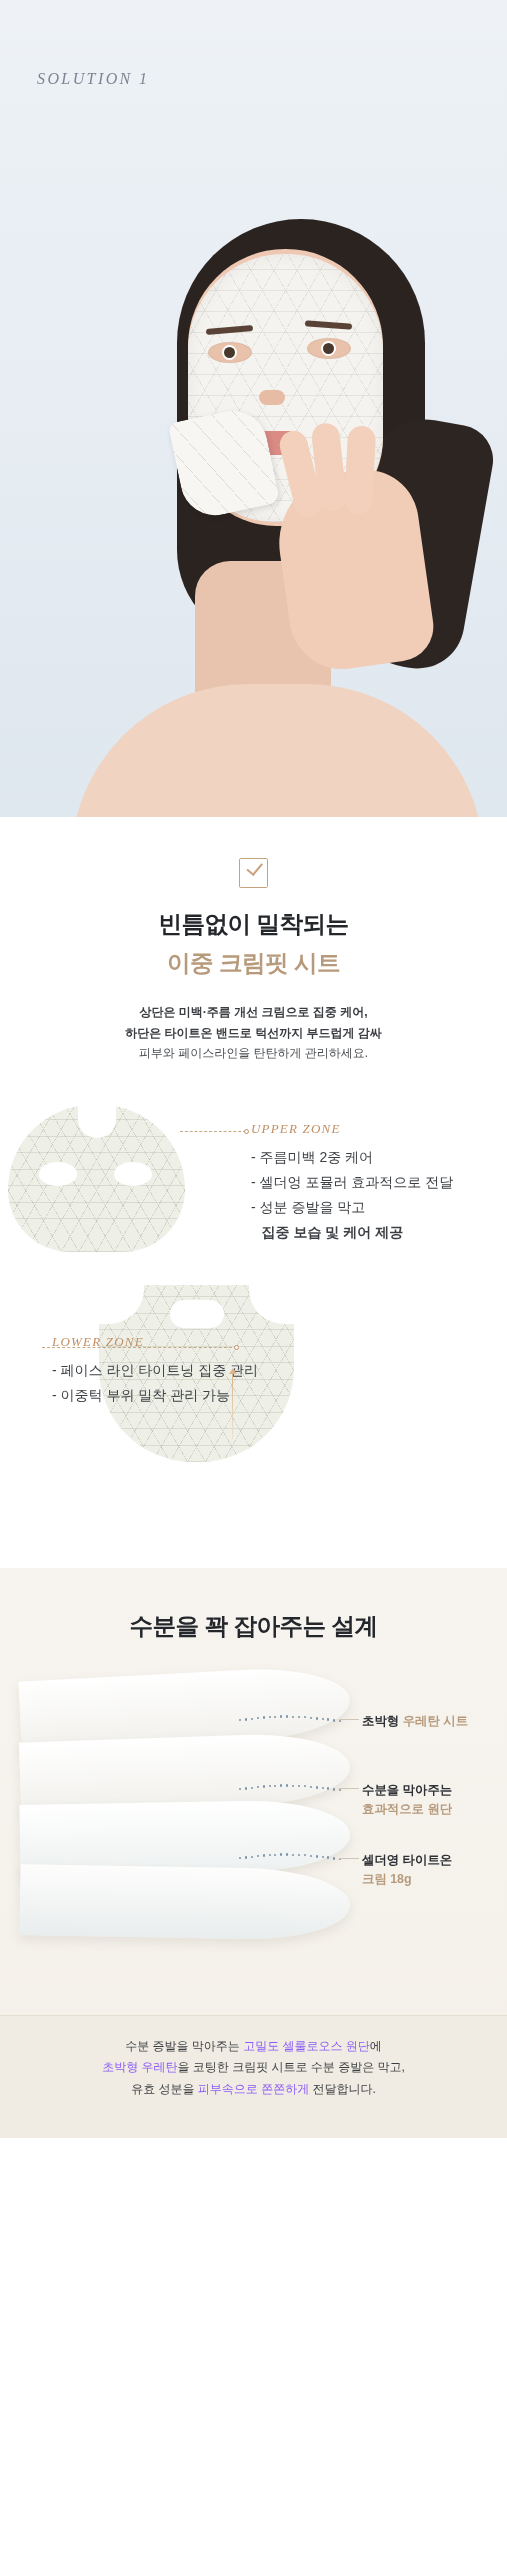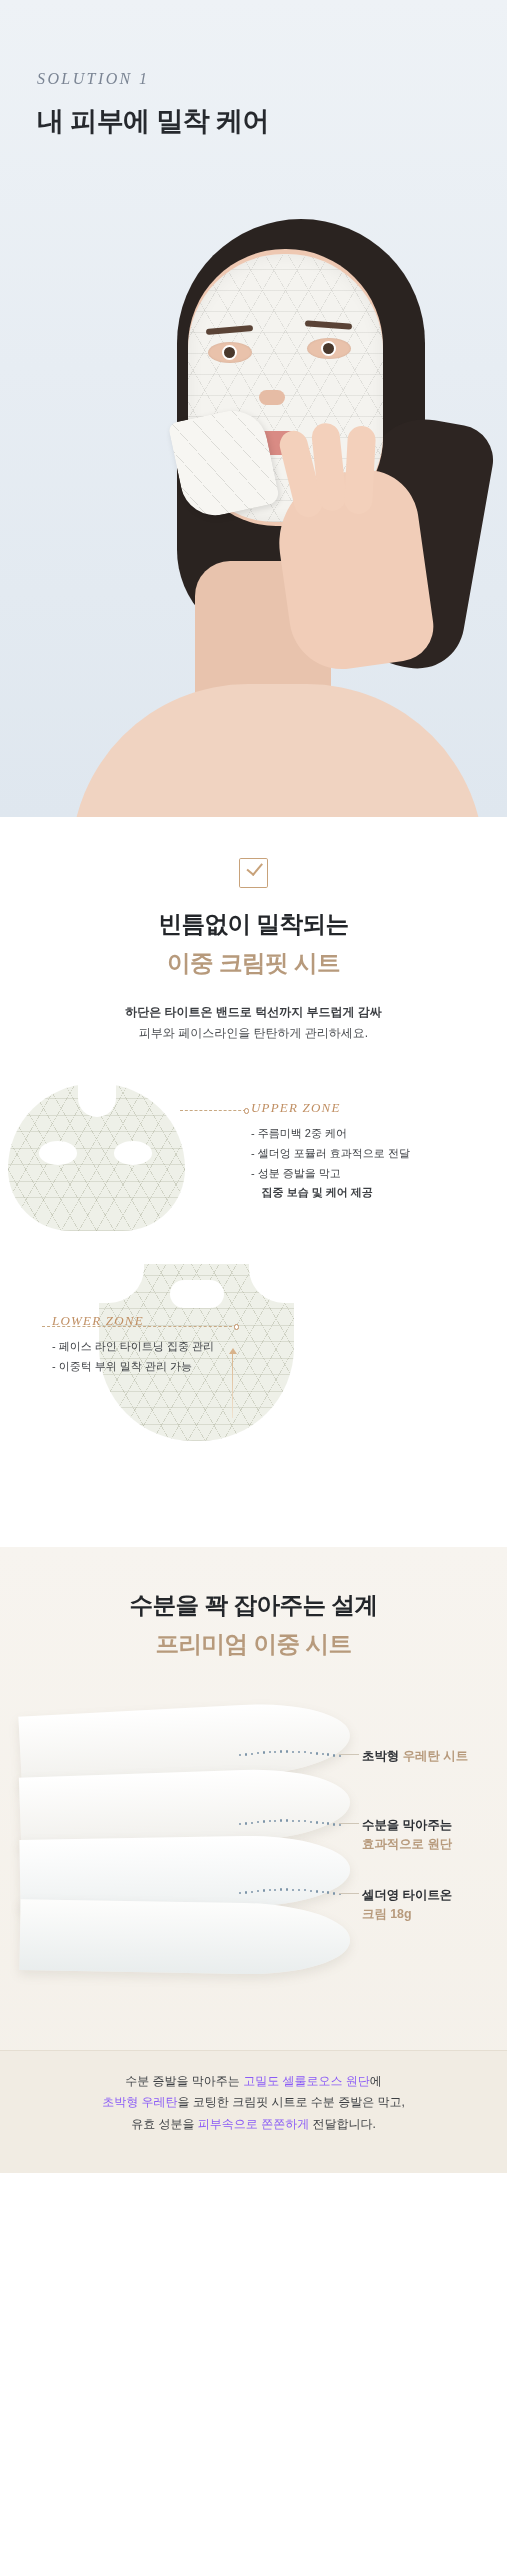"내 피부에 밀착 케어" div.hero-h1 { html: <div>내 피부에 밀착 케어</div> -> none }
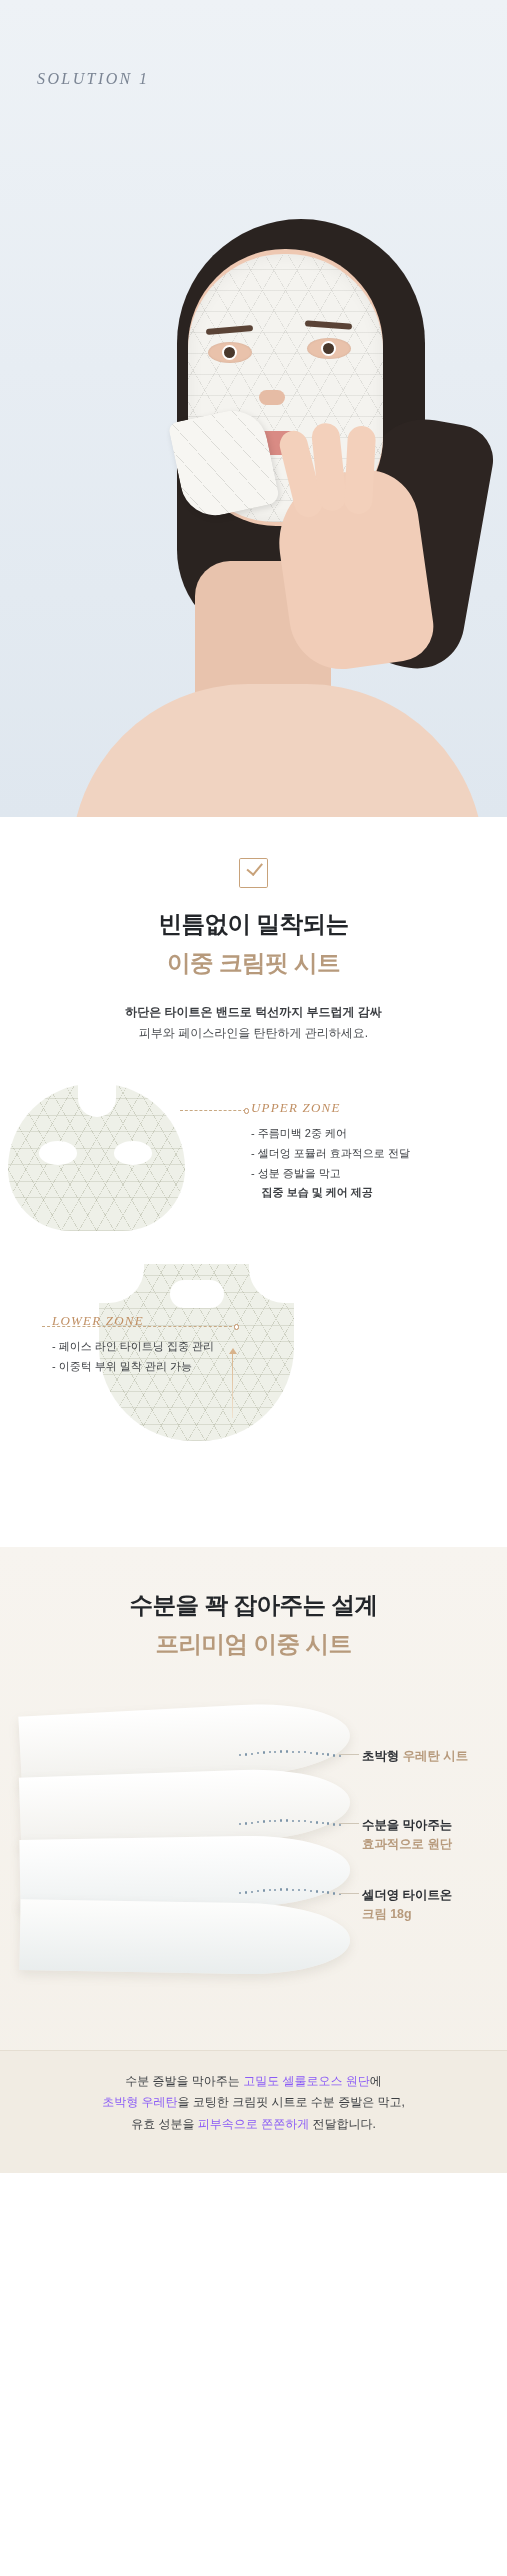"상단은 미백·주름 개선 크림으로 집중" div { html: none -> <div>상단은 미백·주름 개선 크림으로 집중 케어,</div> }
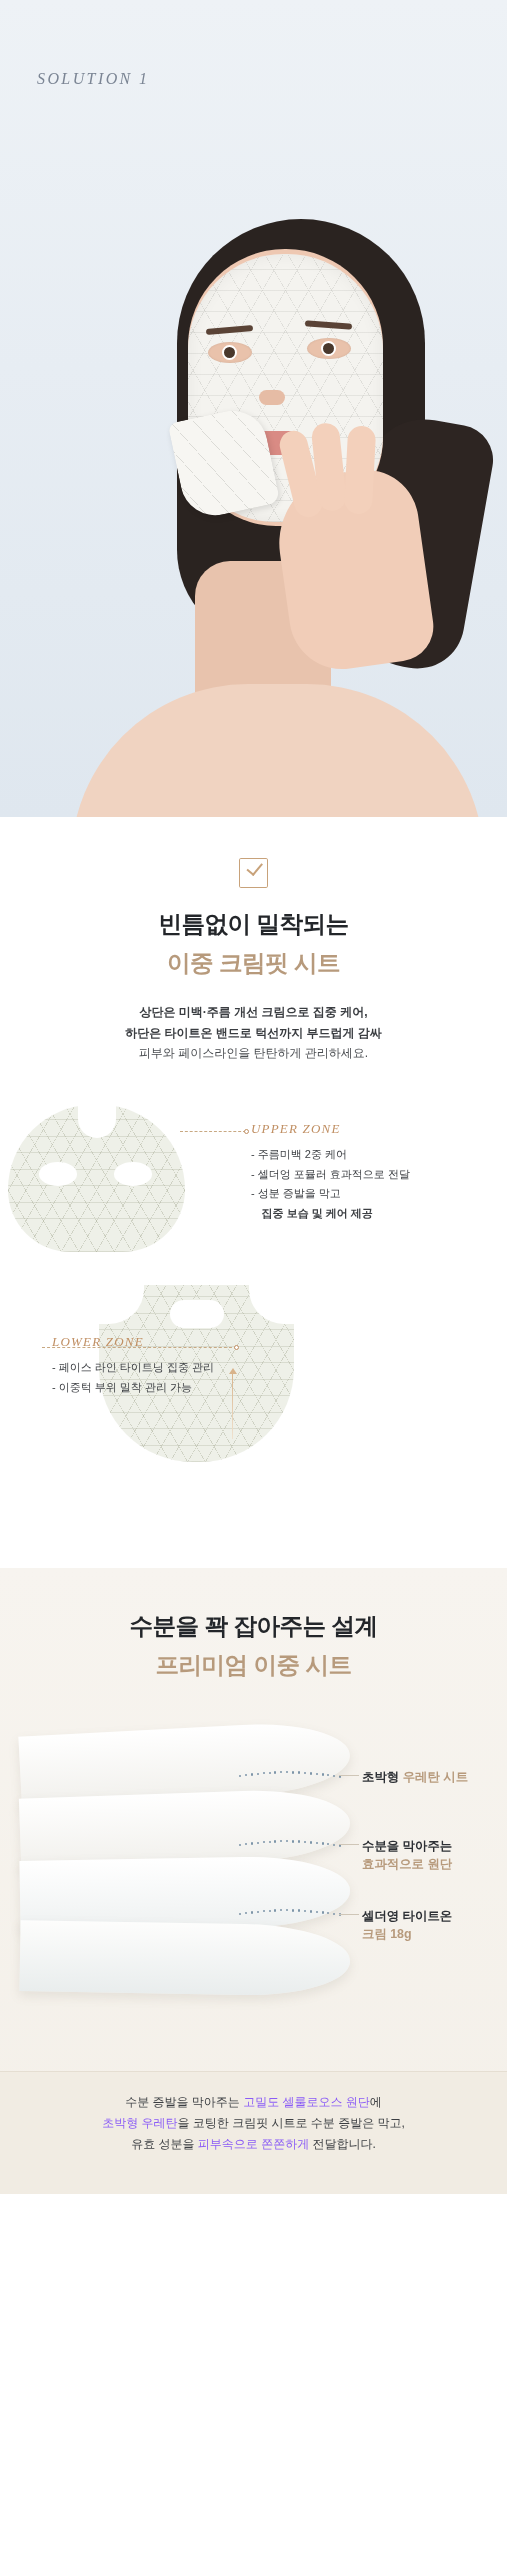"- 주름미백 2중 케어" .zone-list { font-size: 11px -> 14px }
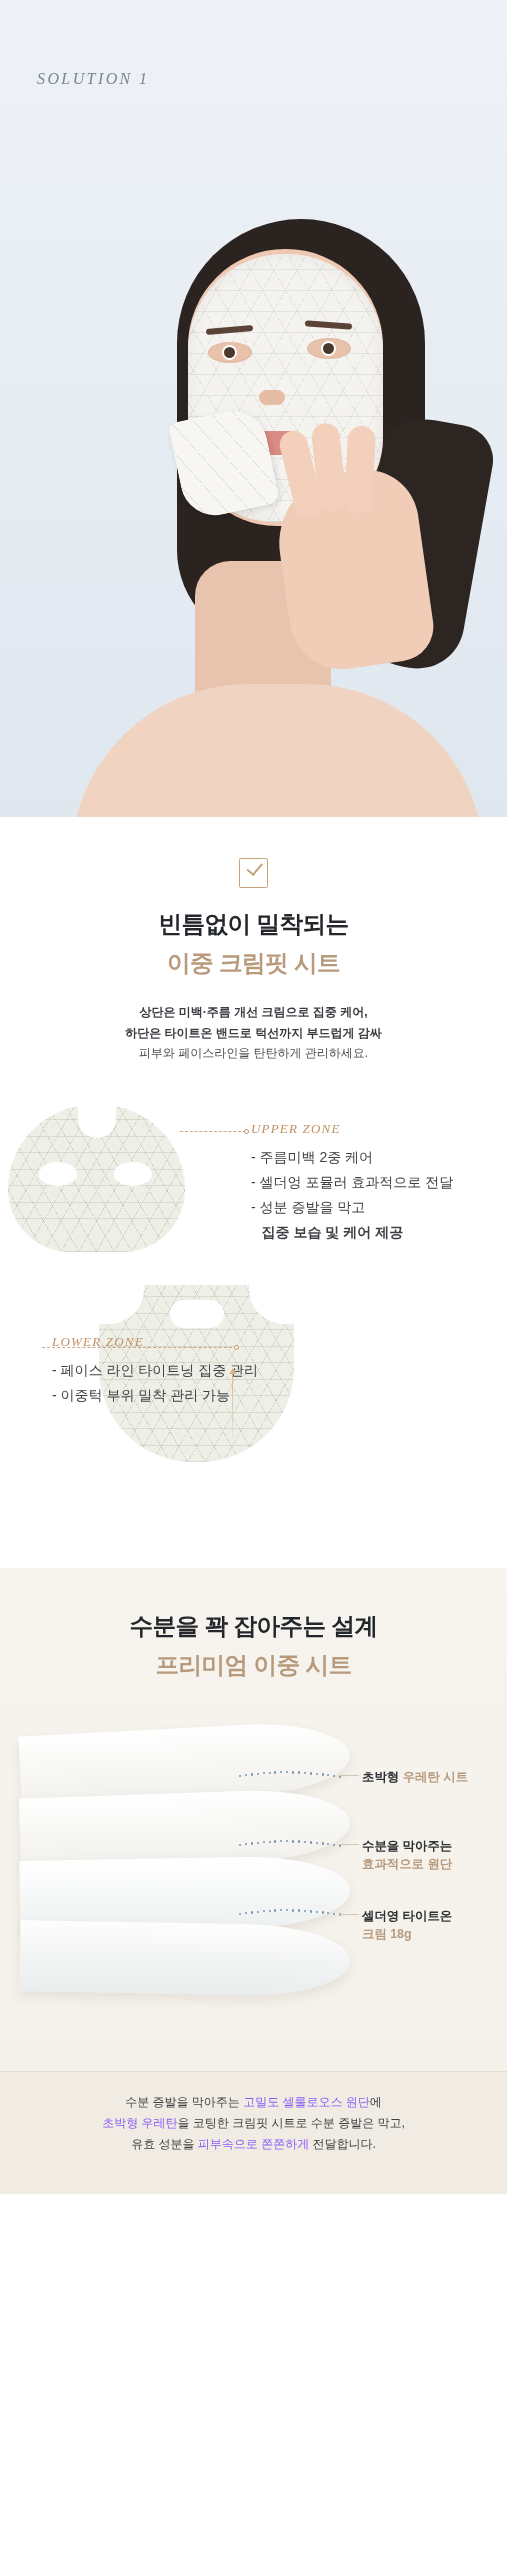"프리미엄 이중 시트" h3 { html: <h3>프리미엄 이중 시트</h3> -> none }
